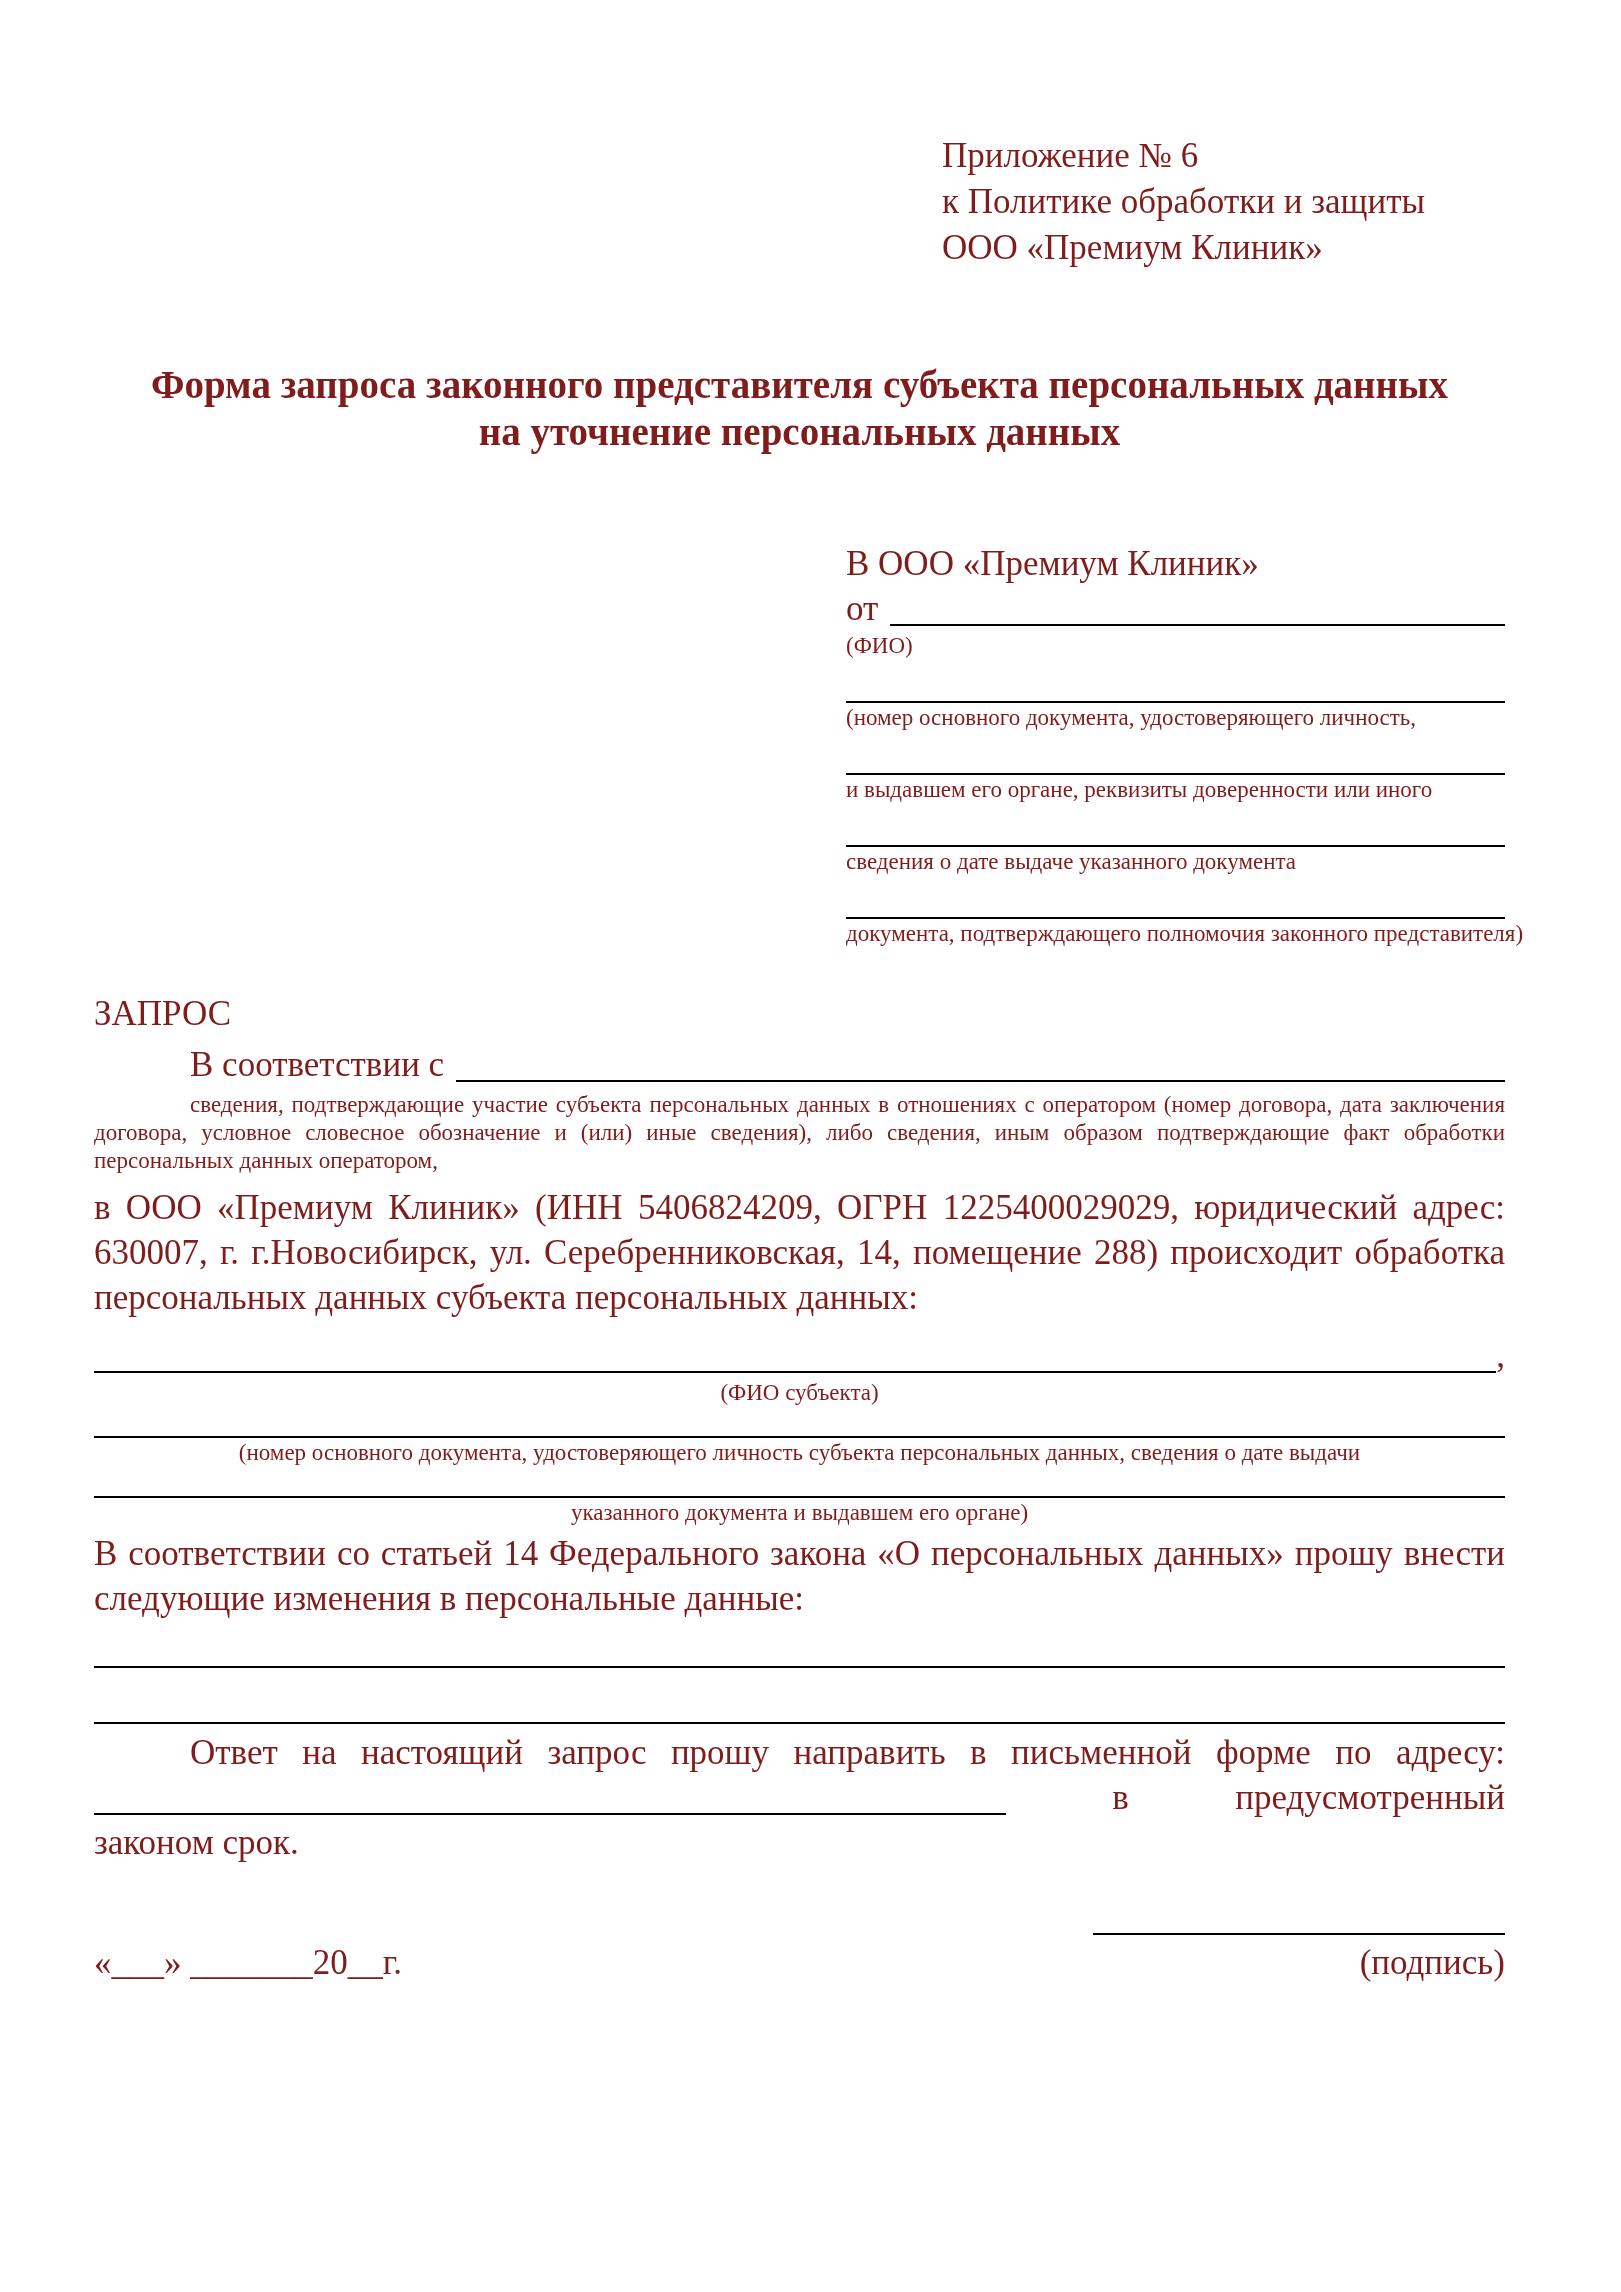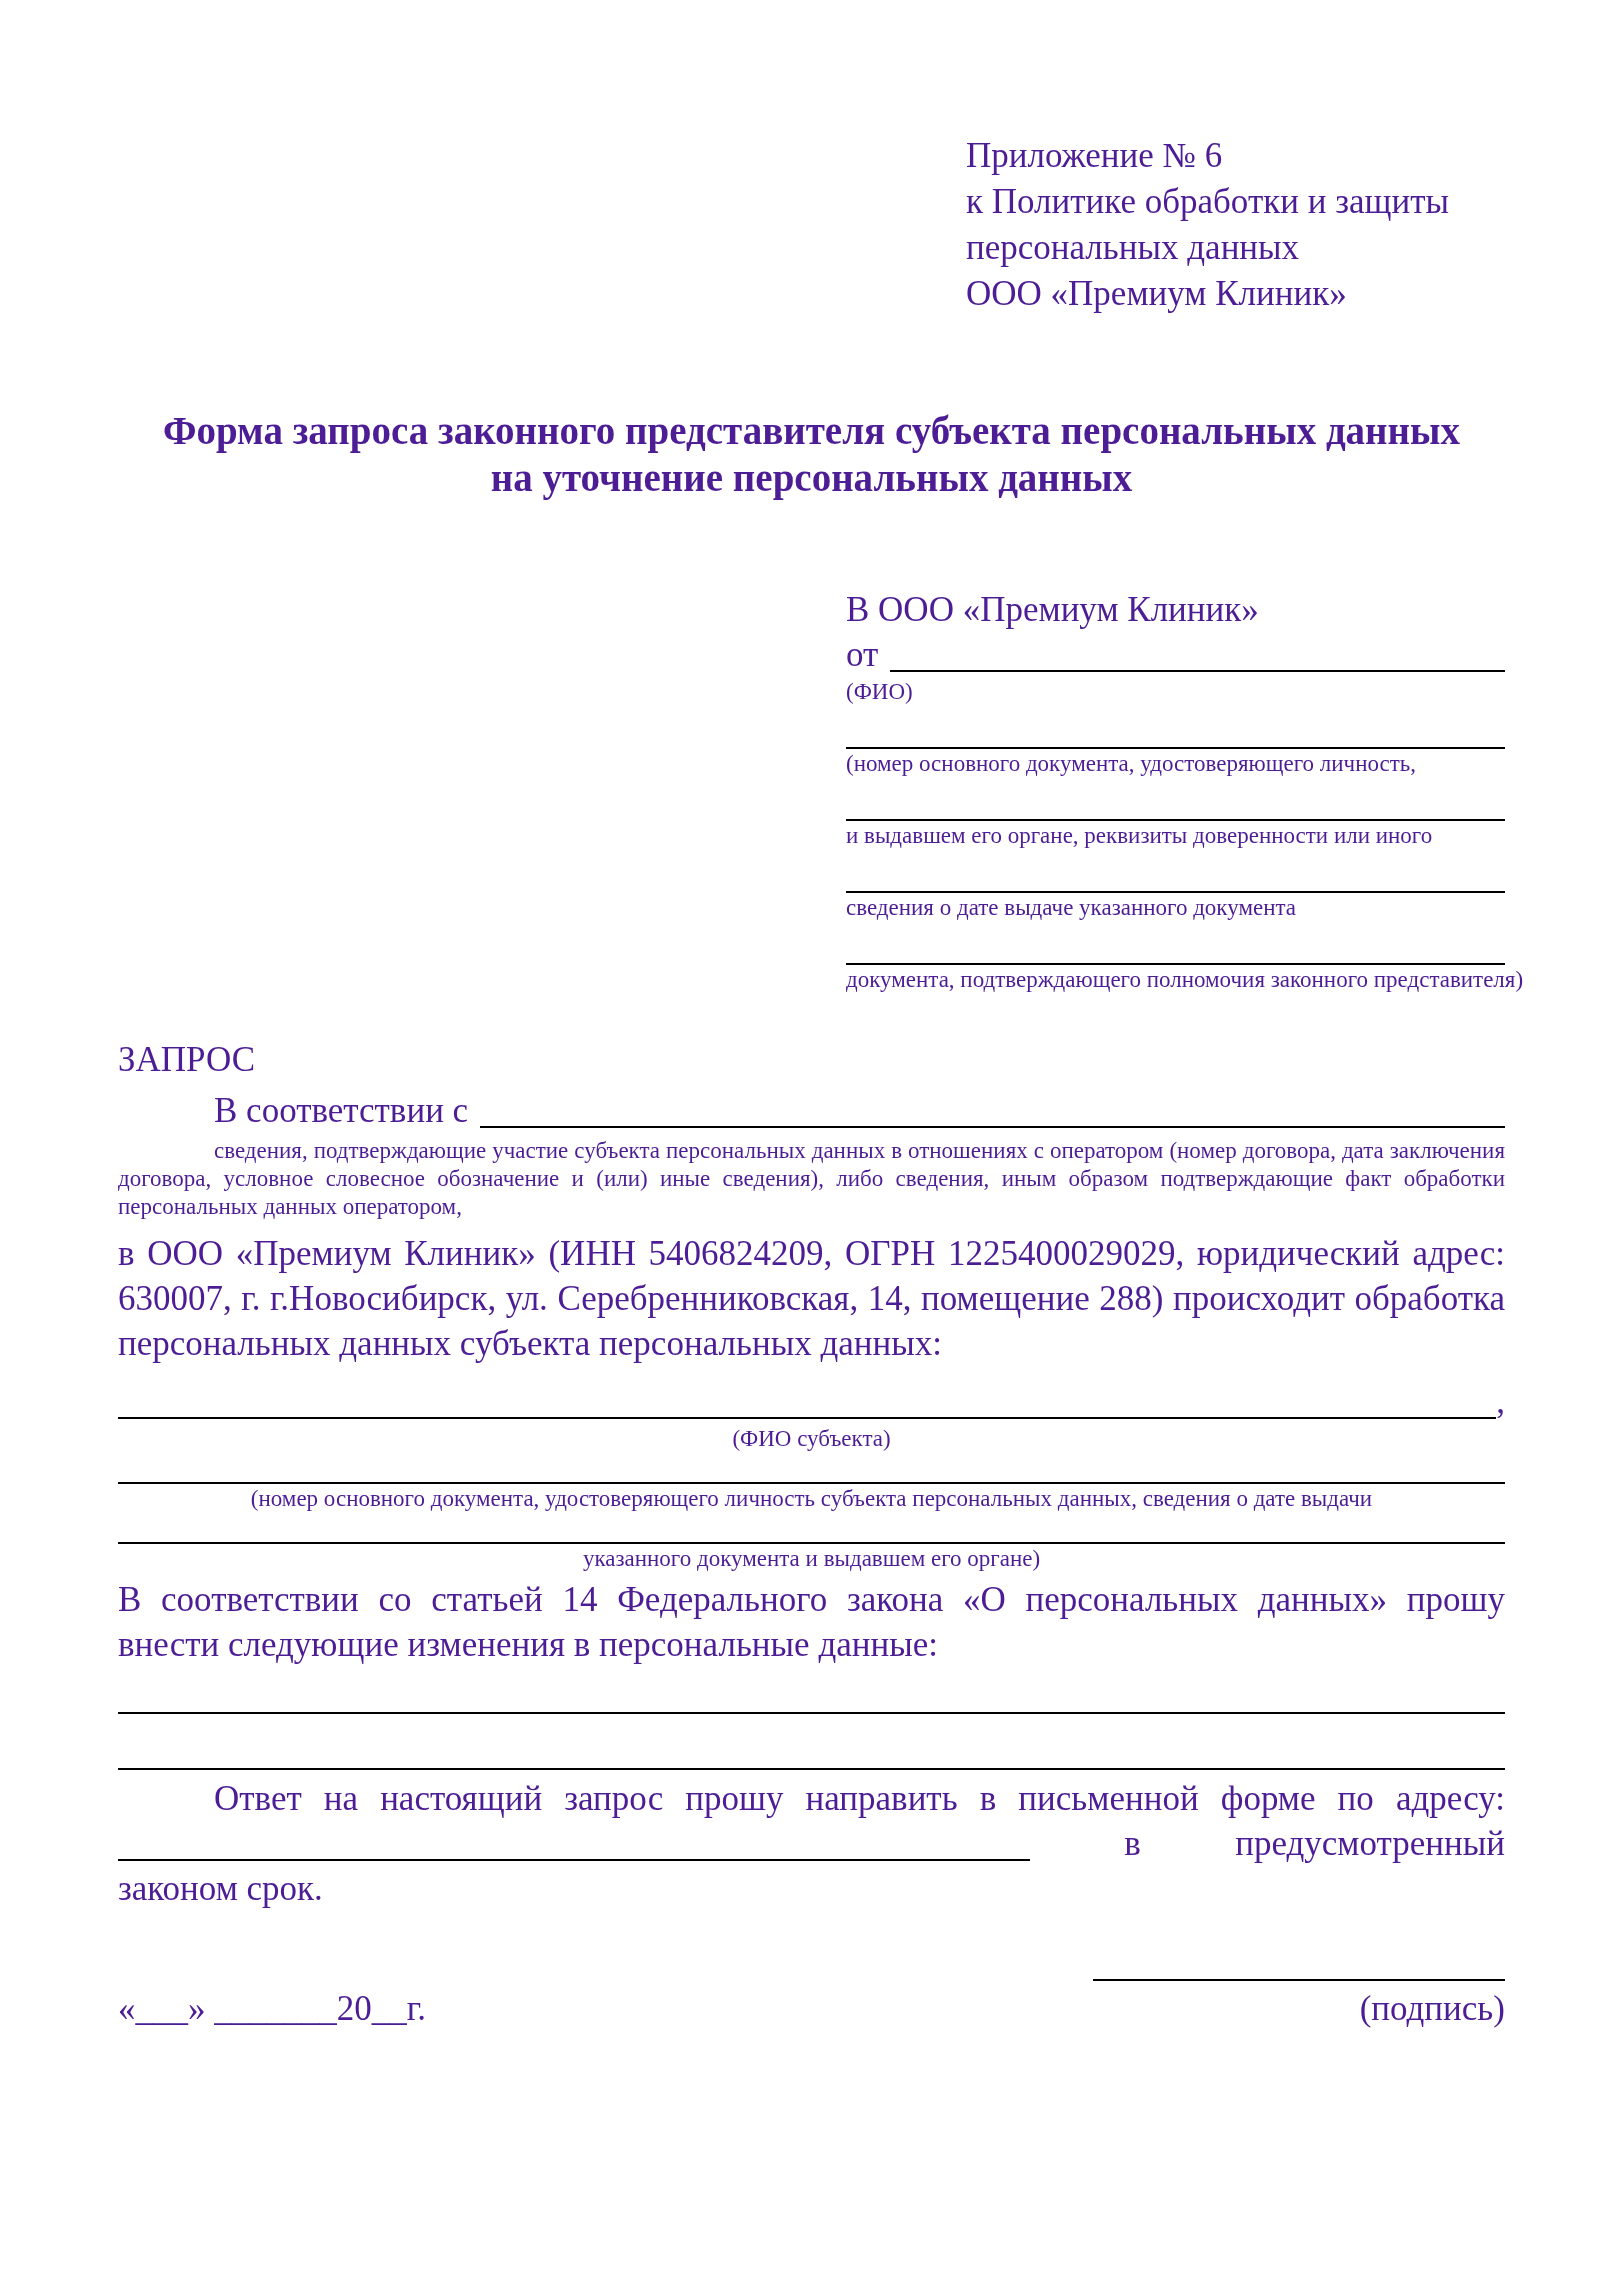"Приложение № 6" .page { color: #4c1d95 -> #7f1d1d; padding: 133px 116px 59px 118px -> 133px 116px 59px 94px }
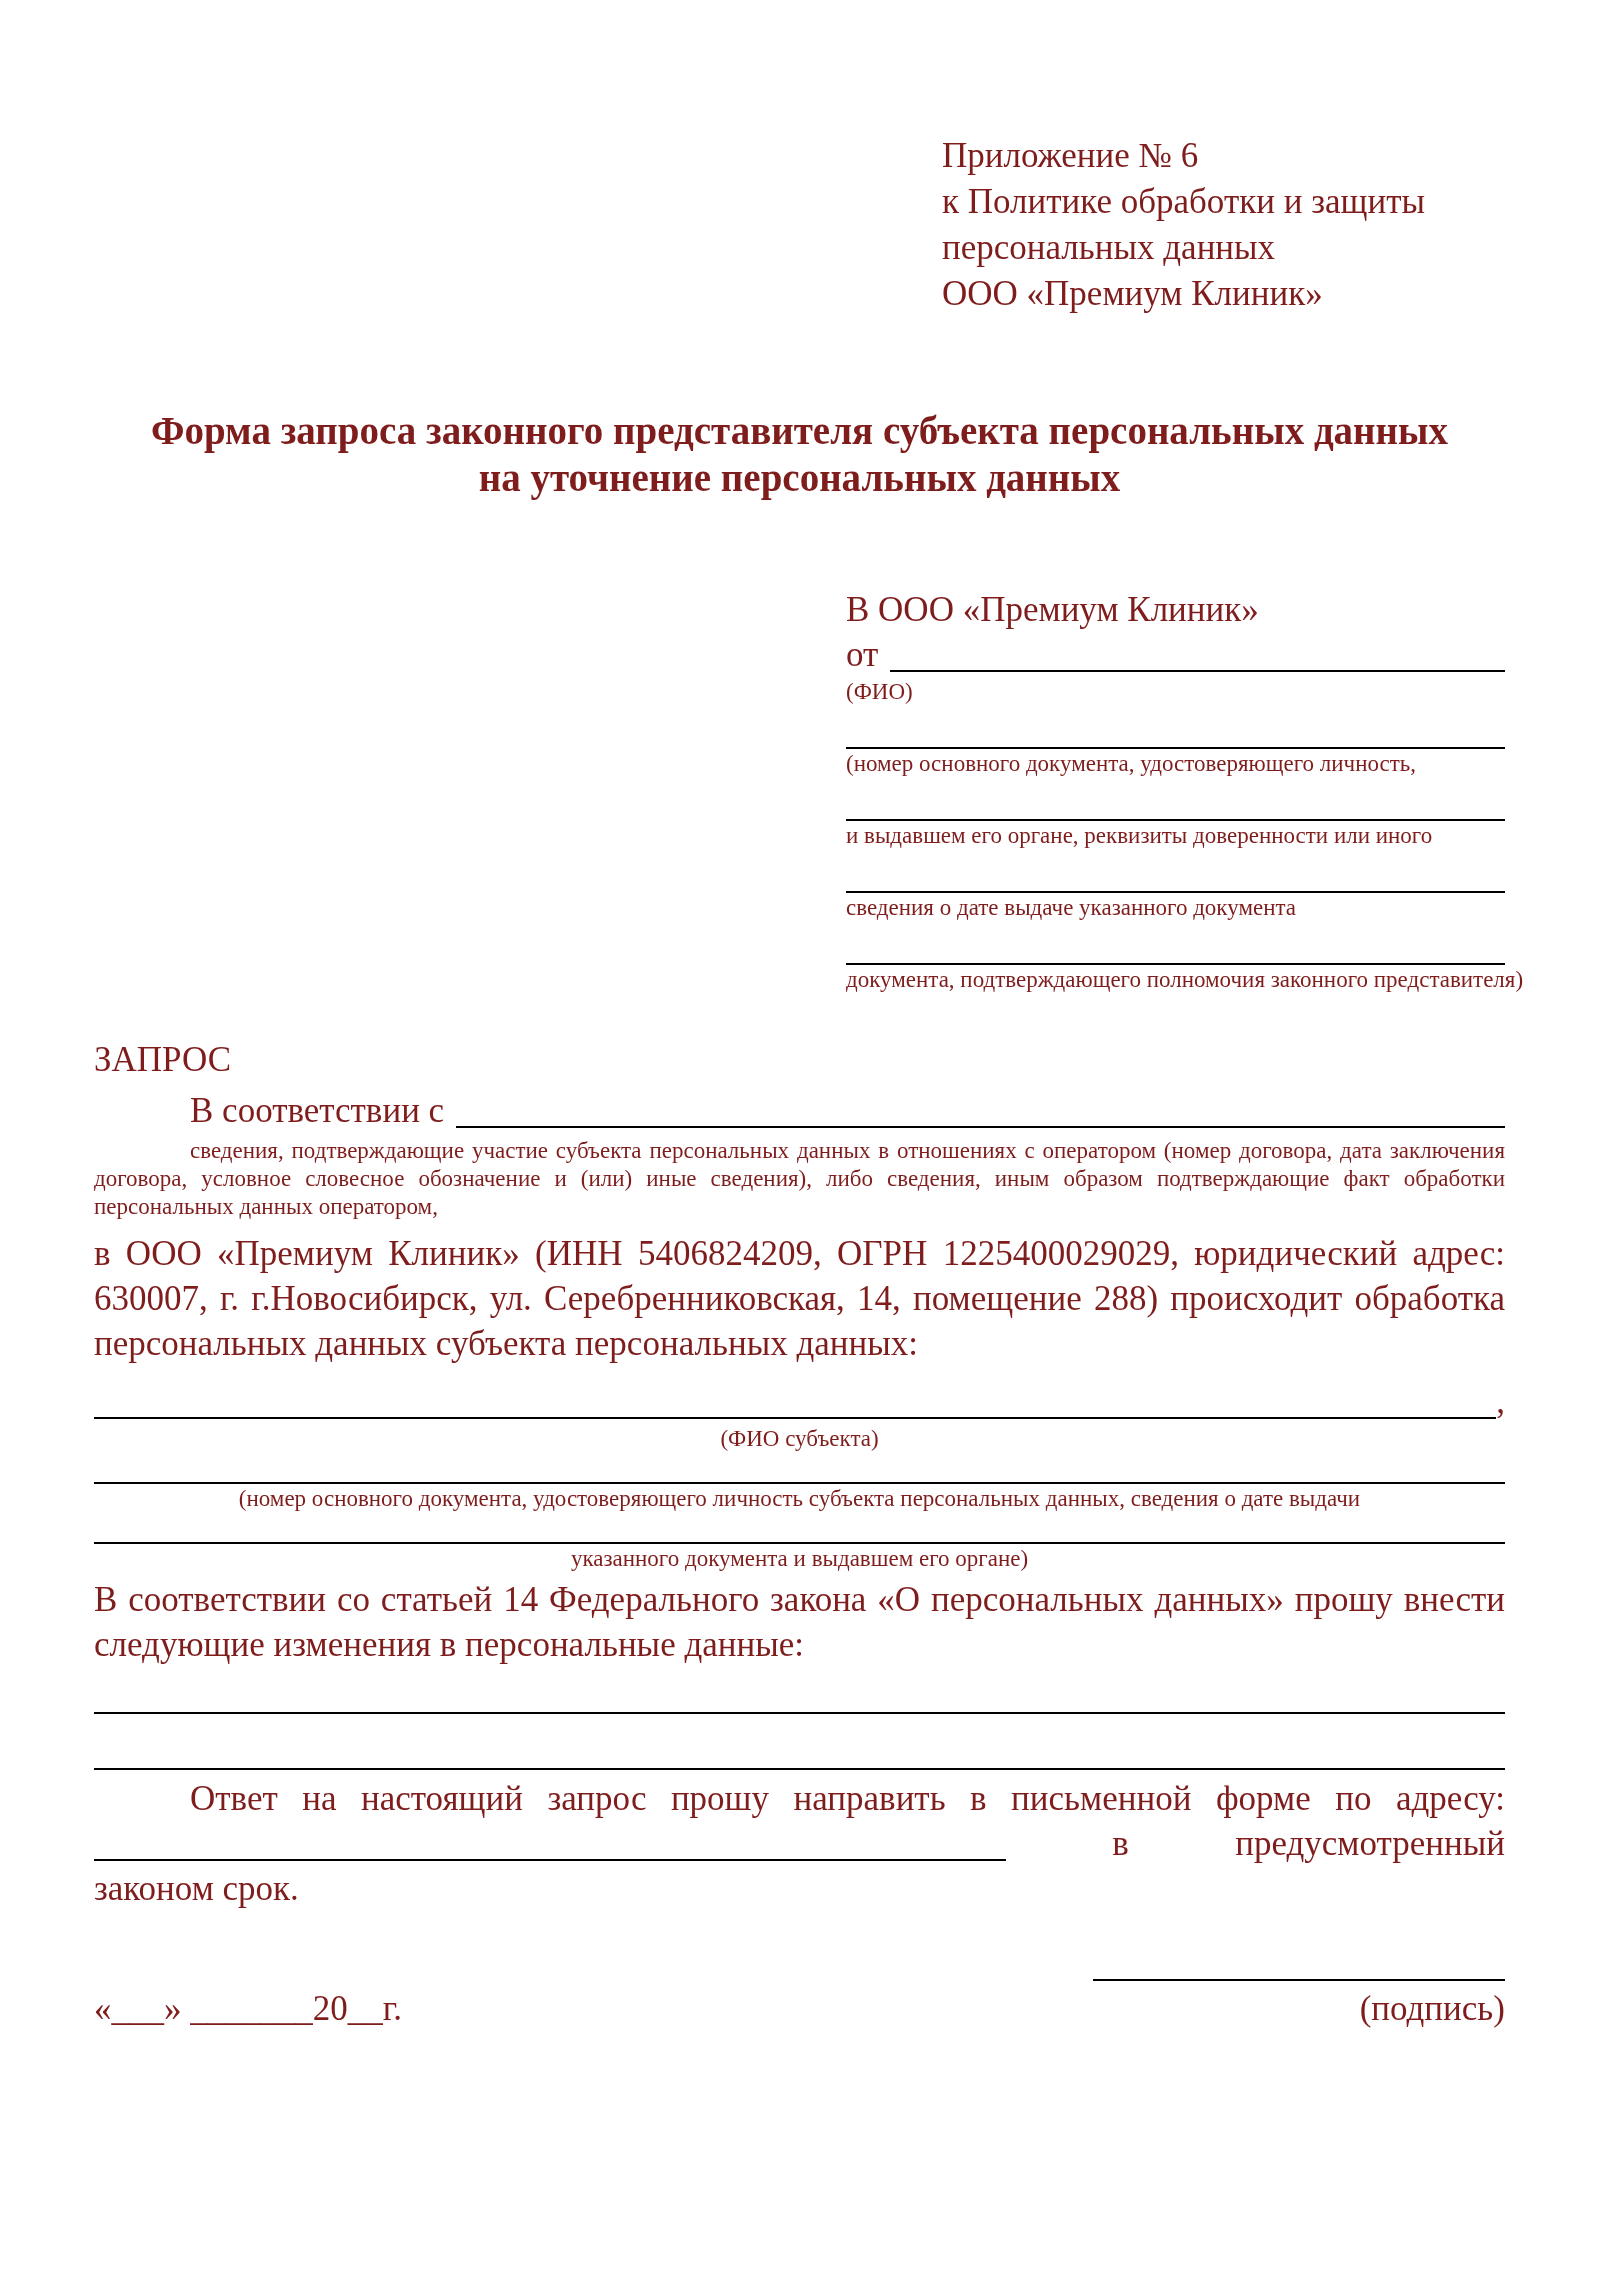"персональных данных" div { html: <div>персональных данных</div> -> none }
